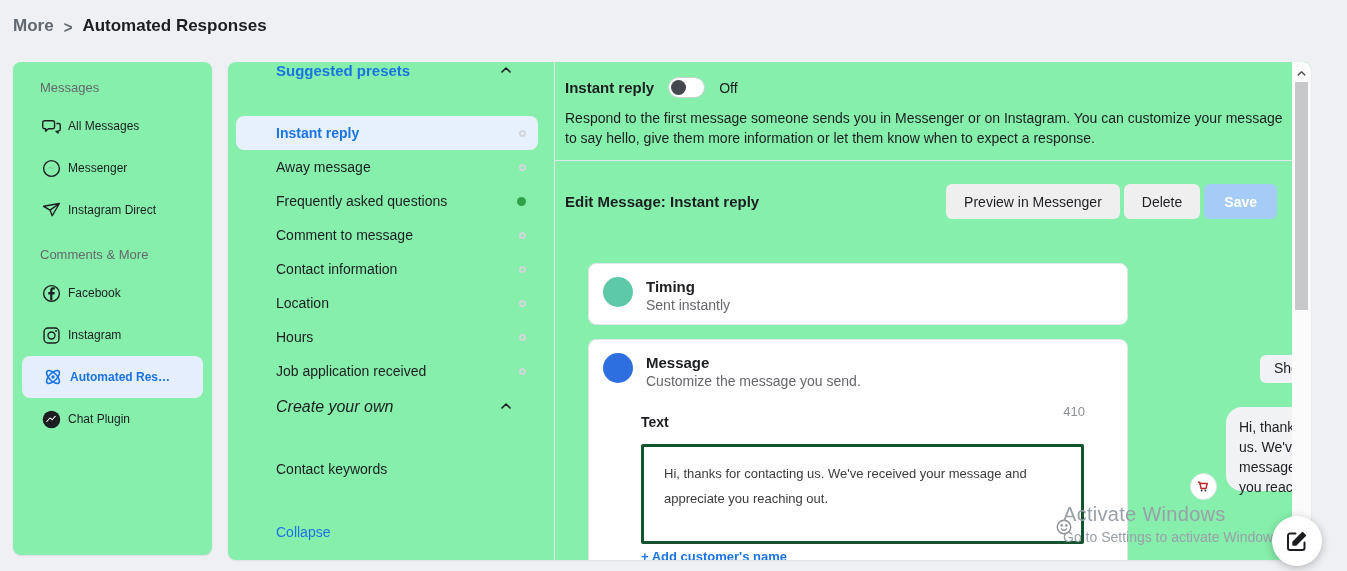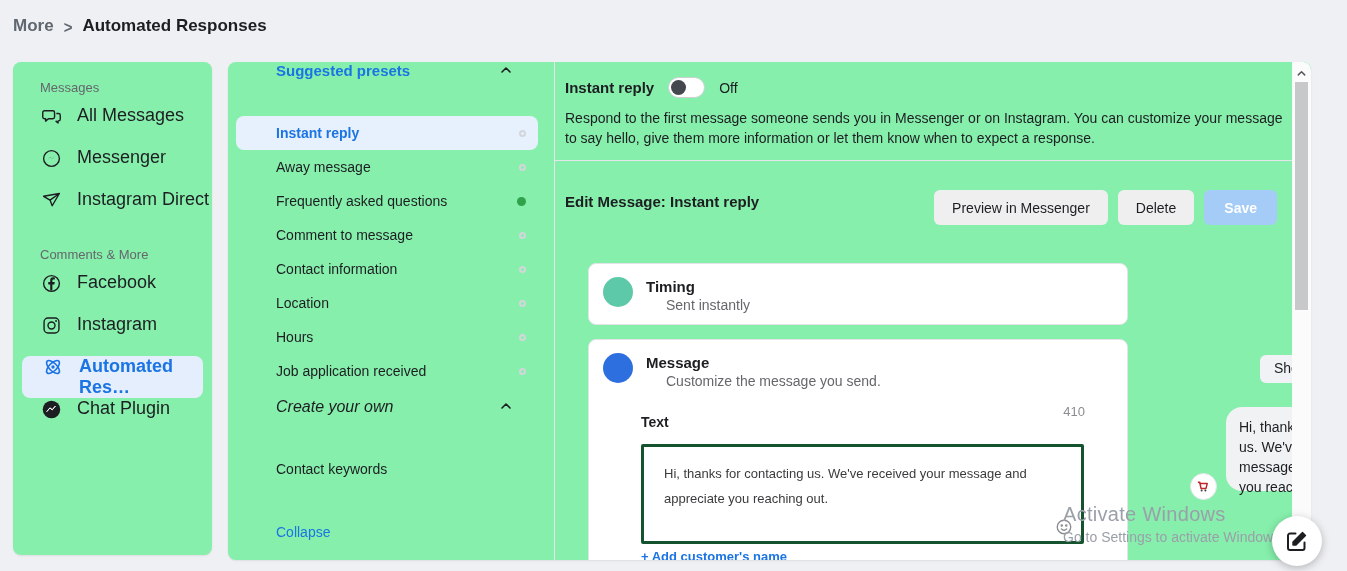"All Messages" .side-item { align-items: none -> center; font-size: 18px -> 12px; gap: 15px -> 6px }
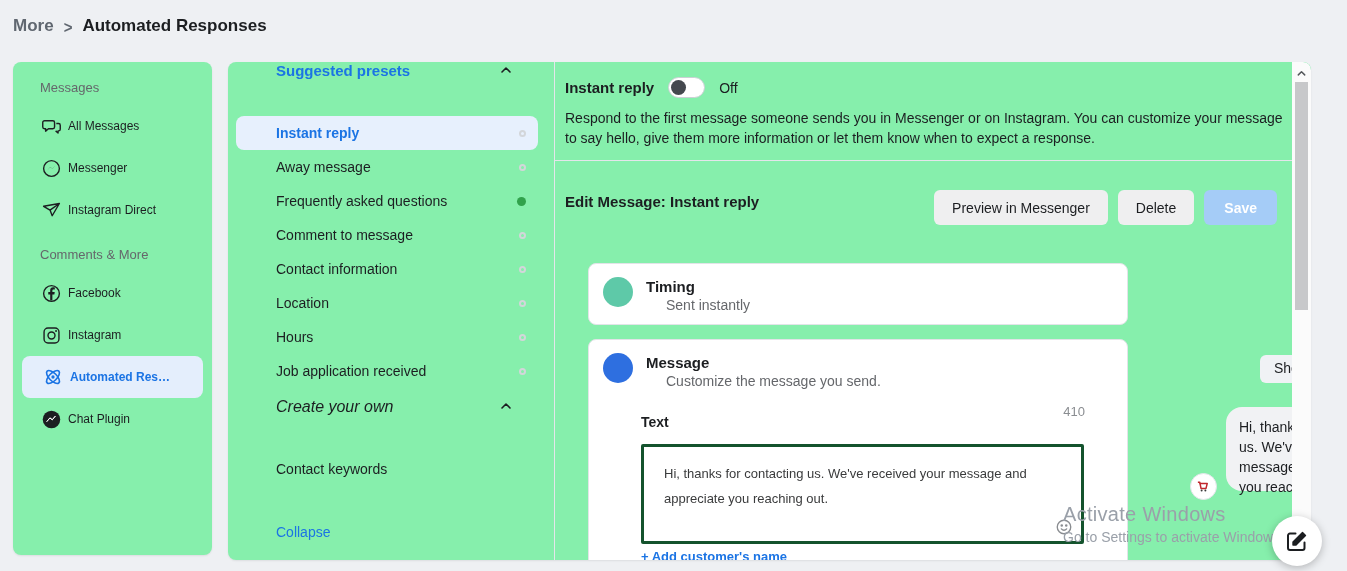"Preview in Messenger" .btn-row { gap: 10px -> 4px; top: 128px -> 122px }
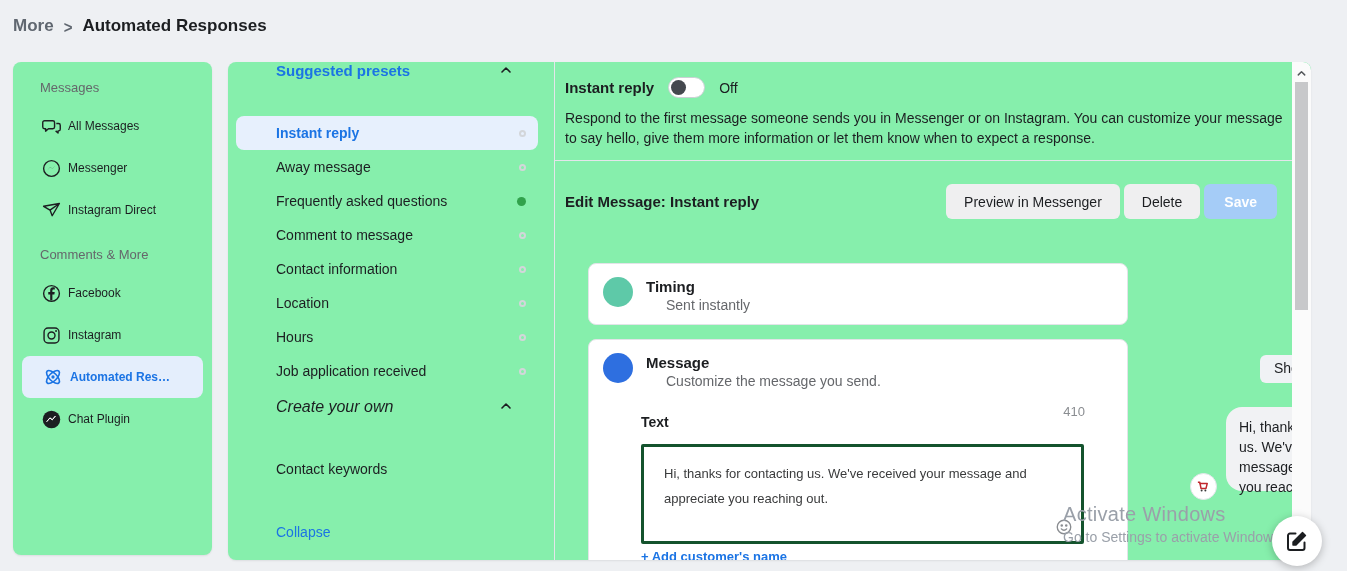"Sent instantly" .bc-sub { margin-left: 20px -> none }
